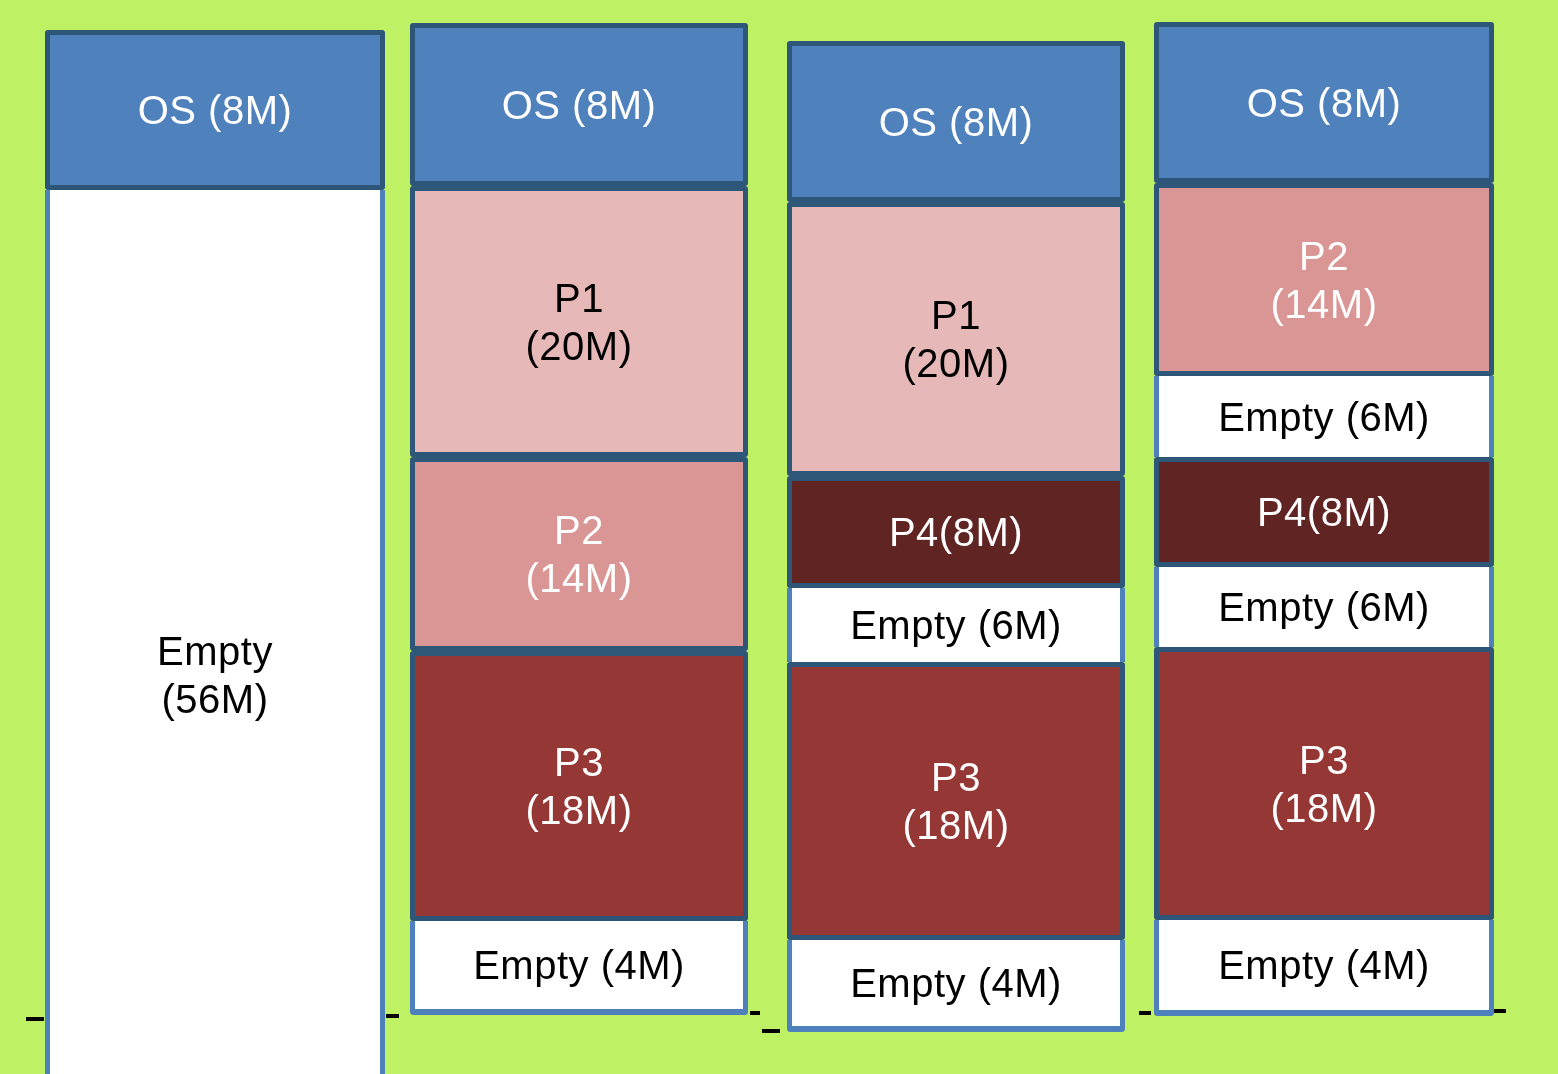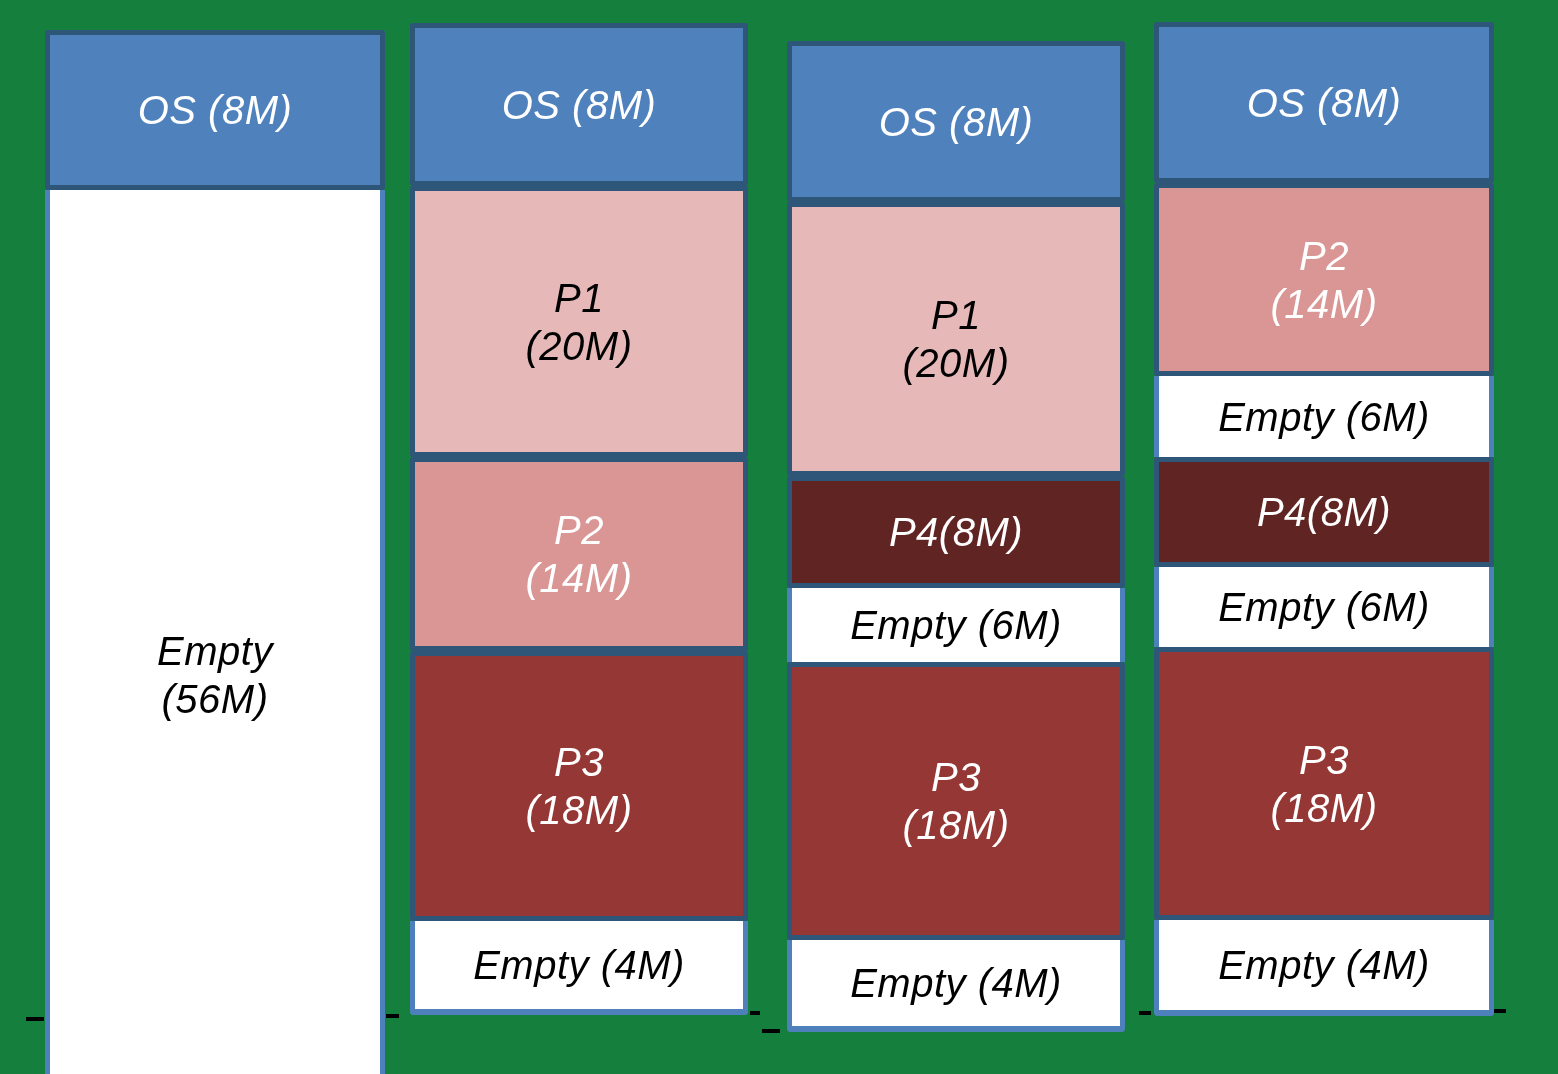"OS (8M)" .canvas { background: #15803d -> #bef264; font-style: italic -> none }
